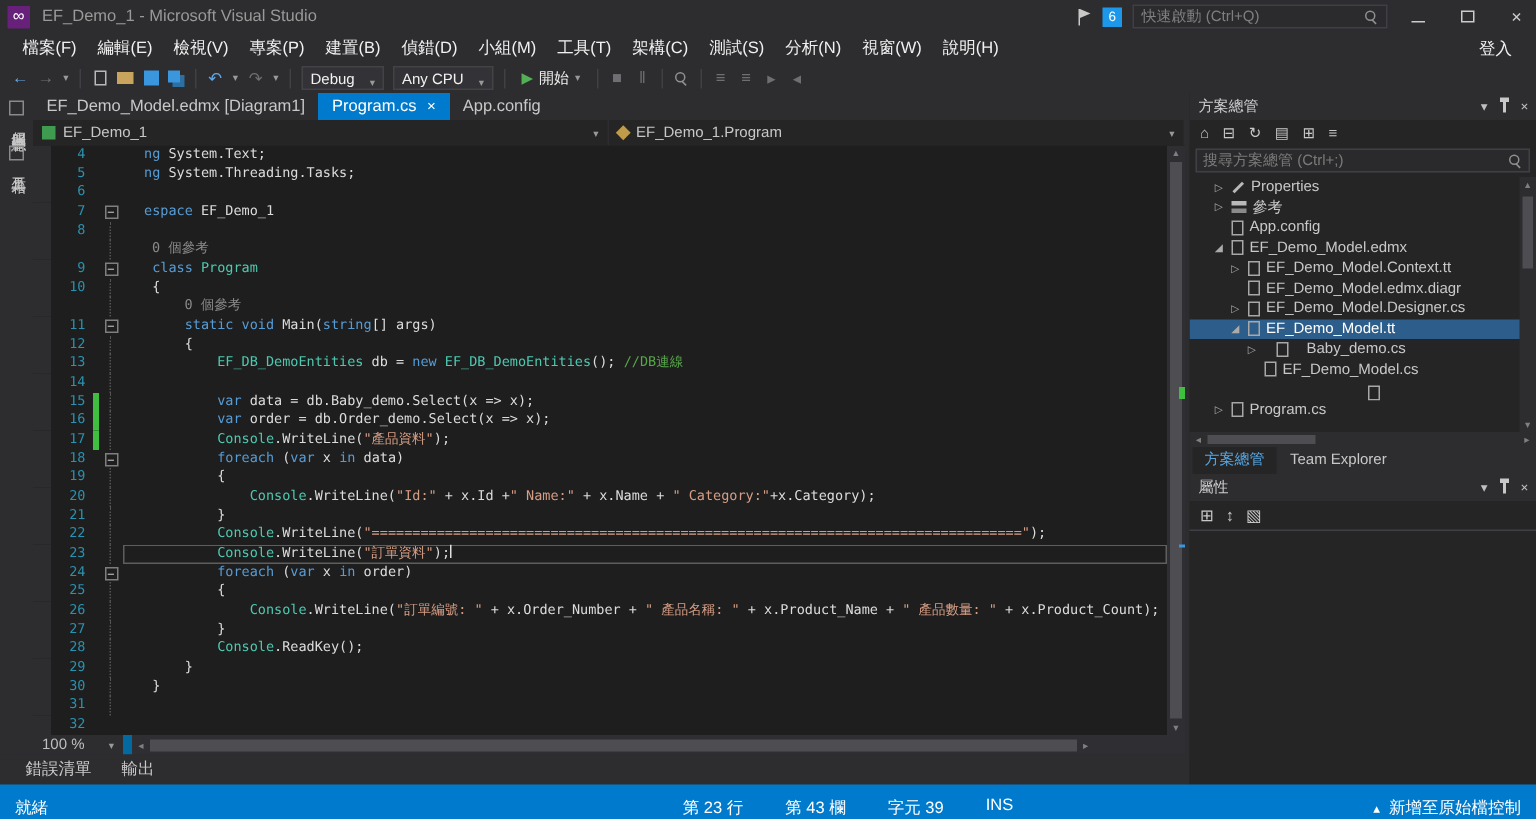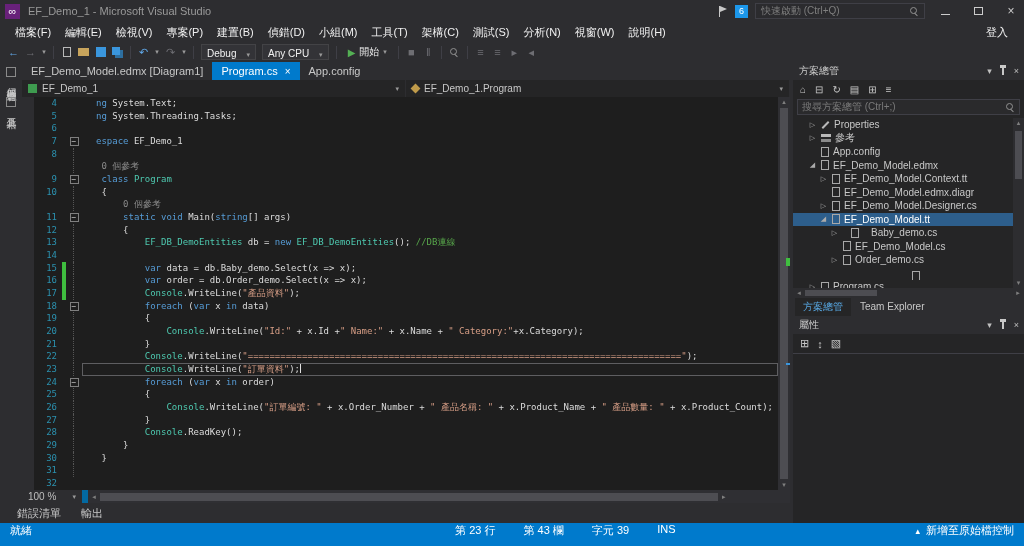"Order_demo.cs" div.trow { html: <div> <span>▷</span> <span></span> <span>Order_demo.cs</span> </div> -> none }
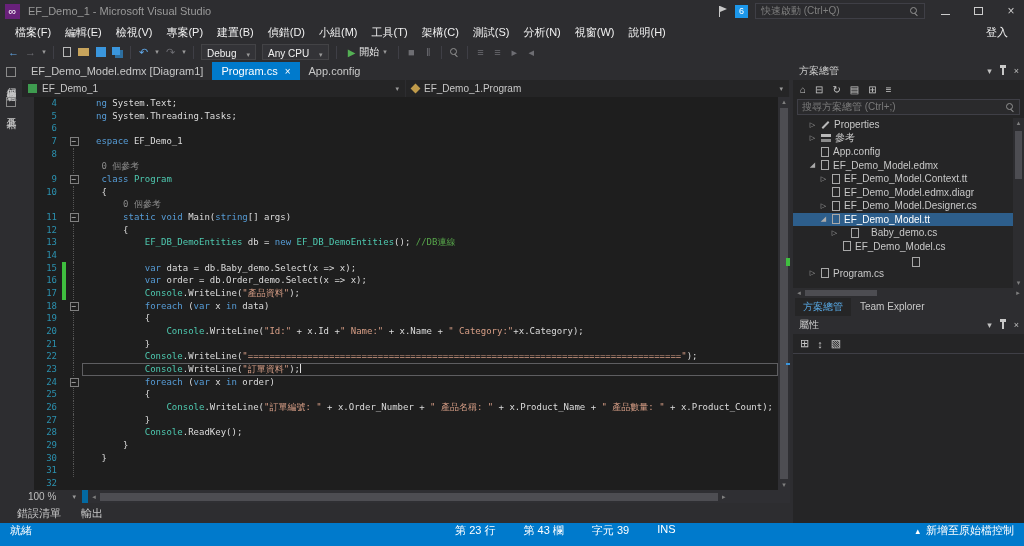"就緒" #statusbar { align-items: flex-start -> flex-end }
